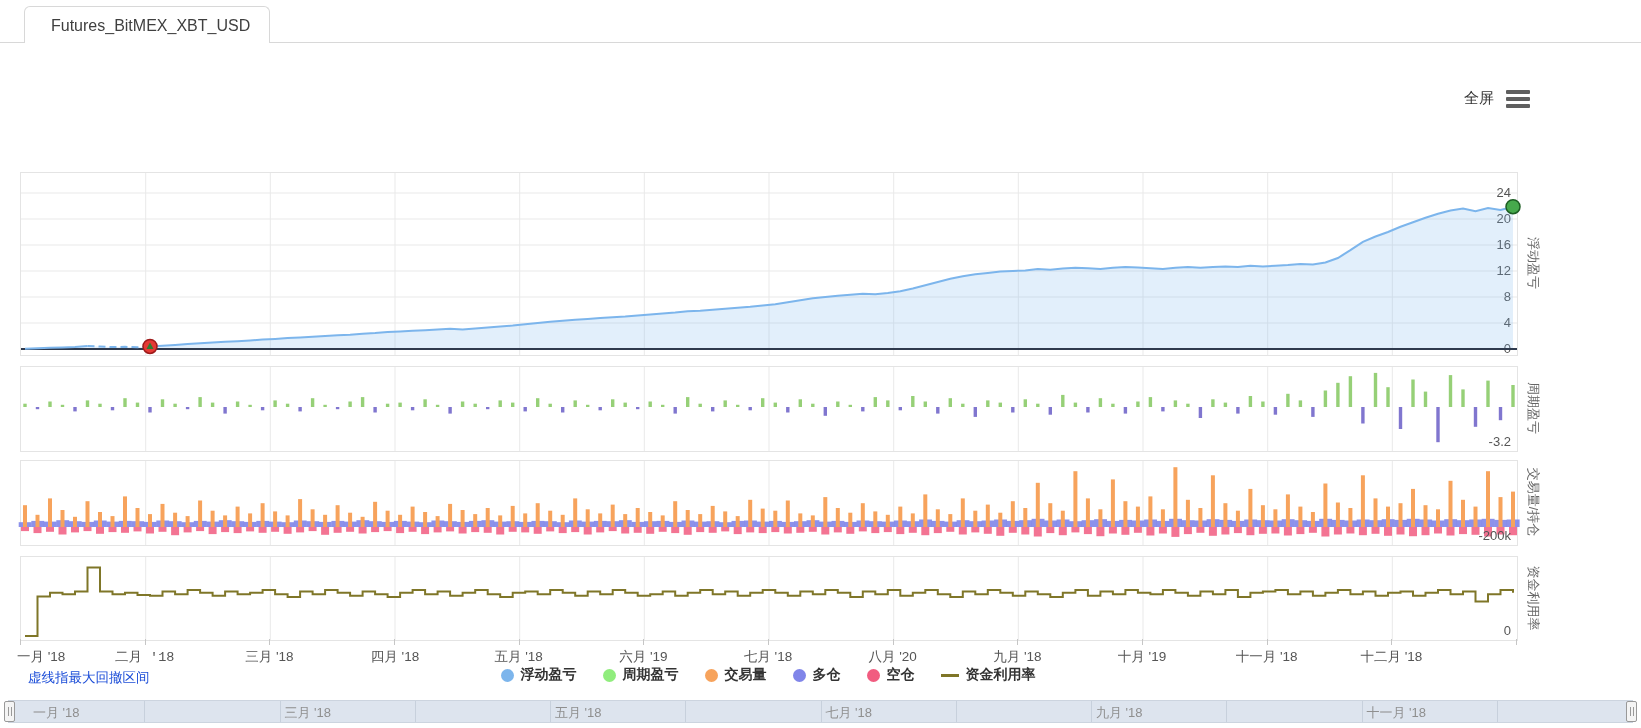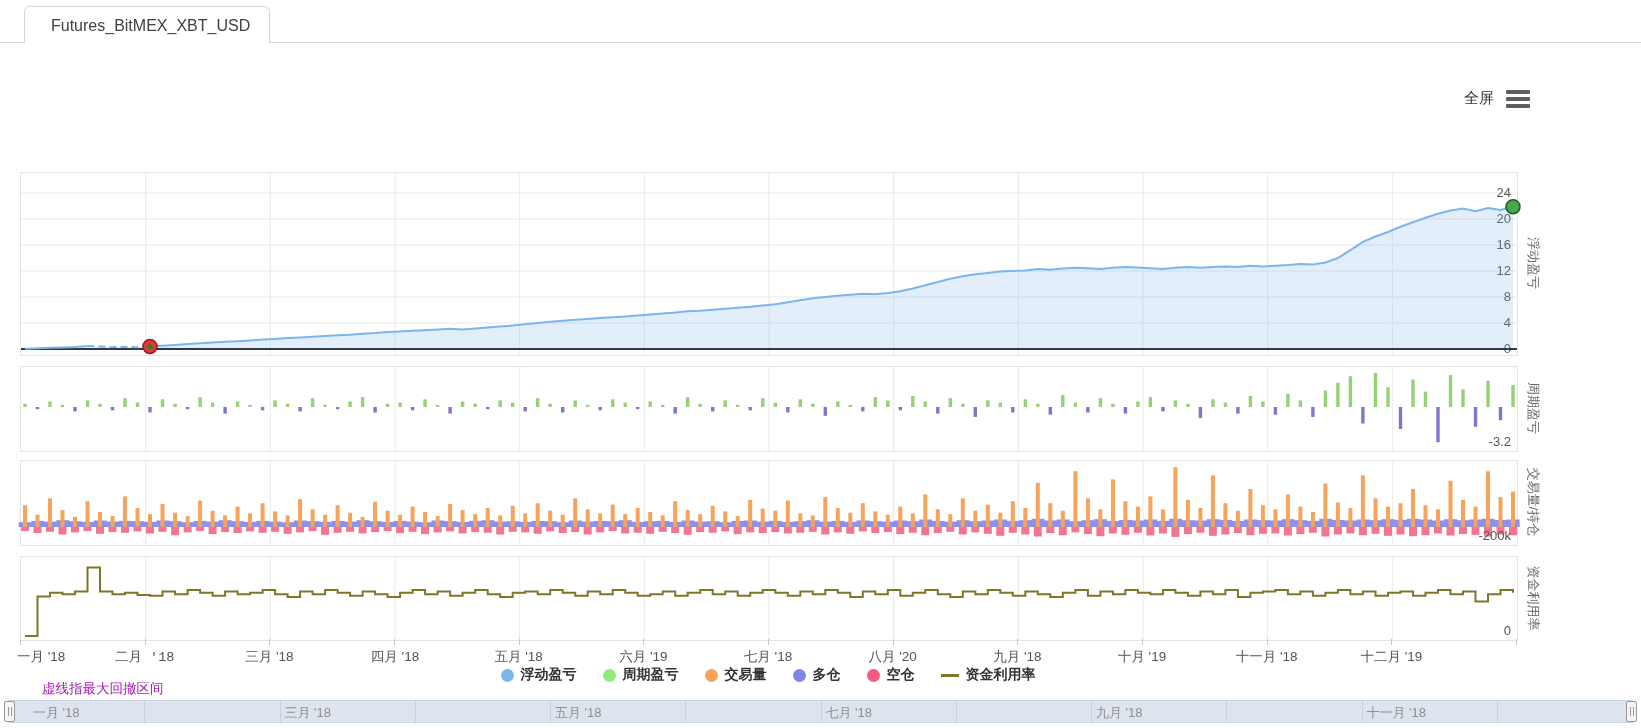"十二月 '19" div.xlab { text: '19 -> '18 }
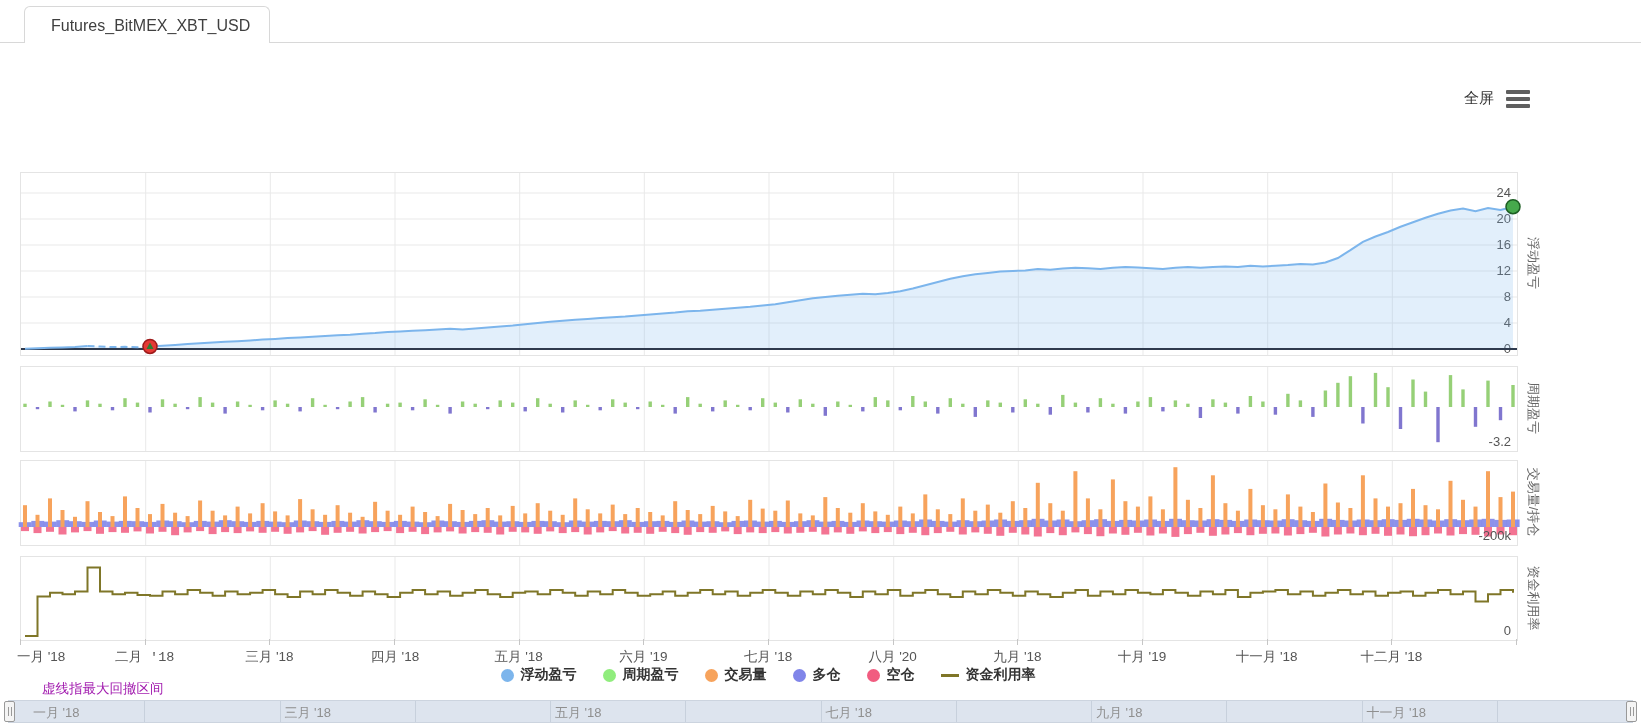"虚线指最大回撤区间" .note { color: #a21caf -> #1d4ed8; left: 42px -> 28px; margin-top: 11px -> none }
